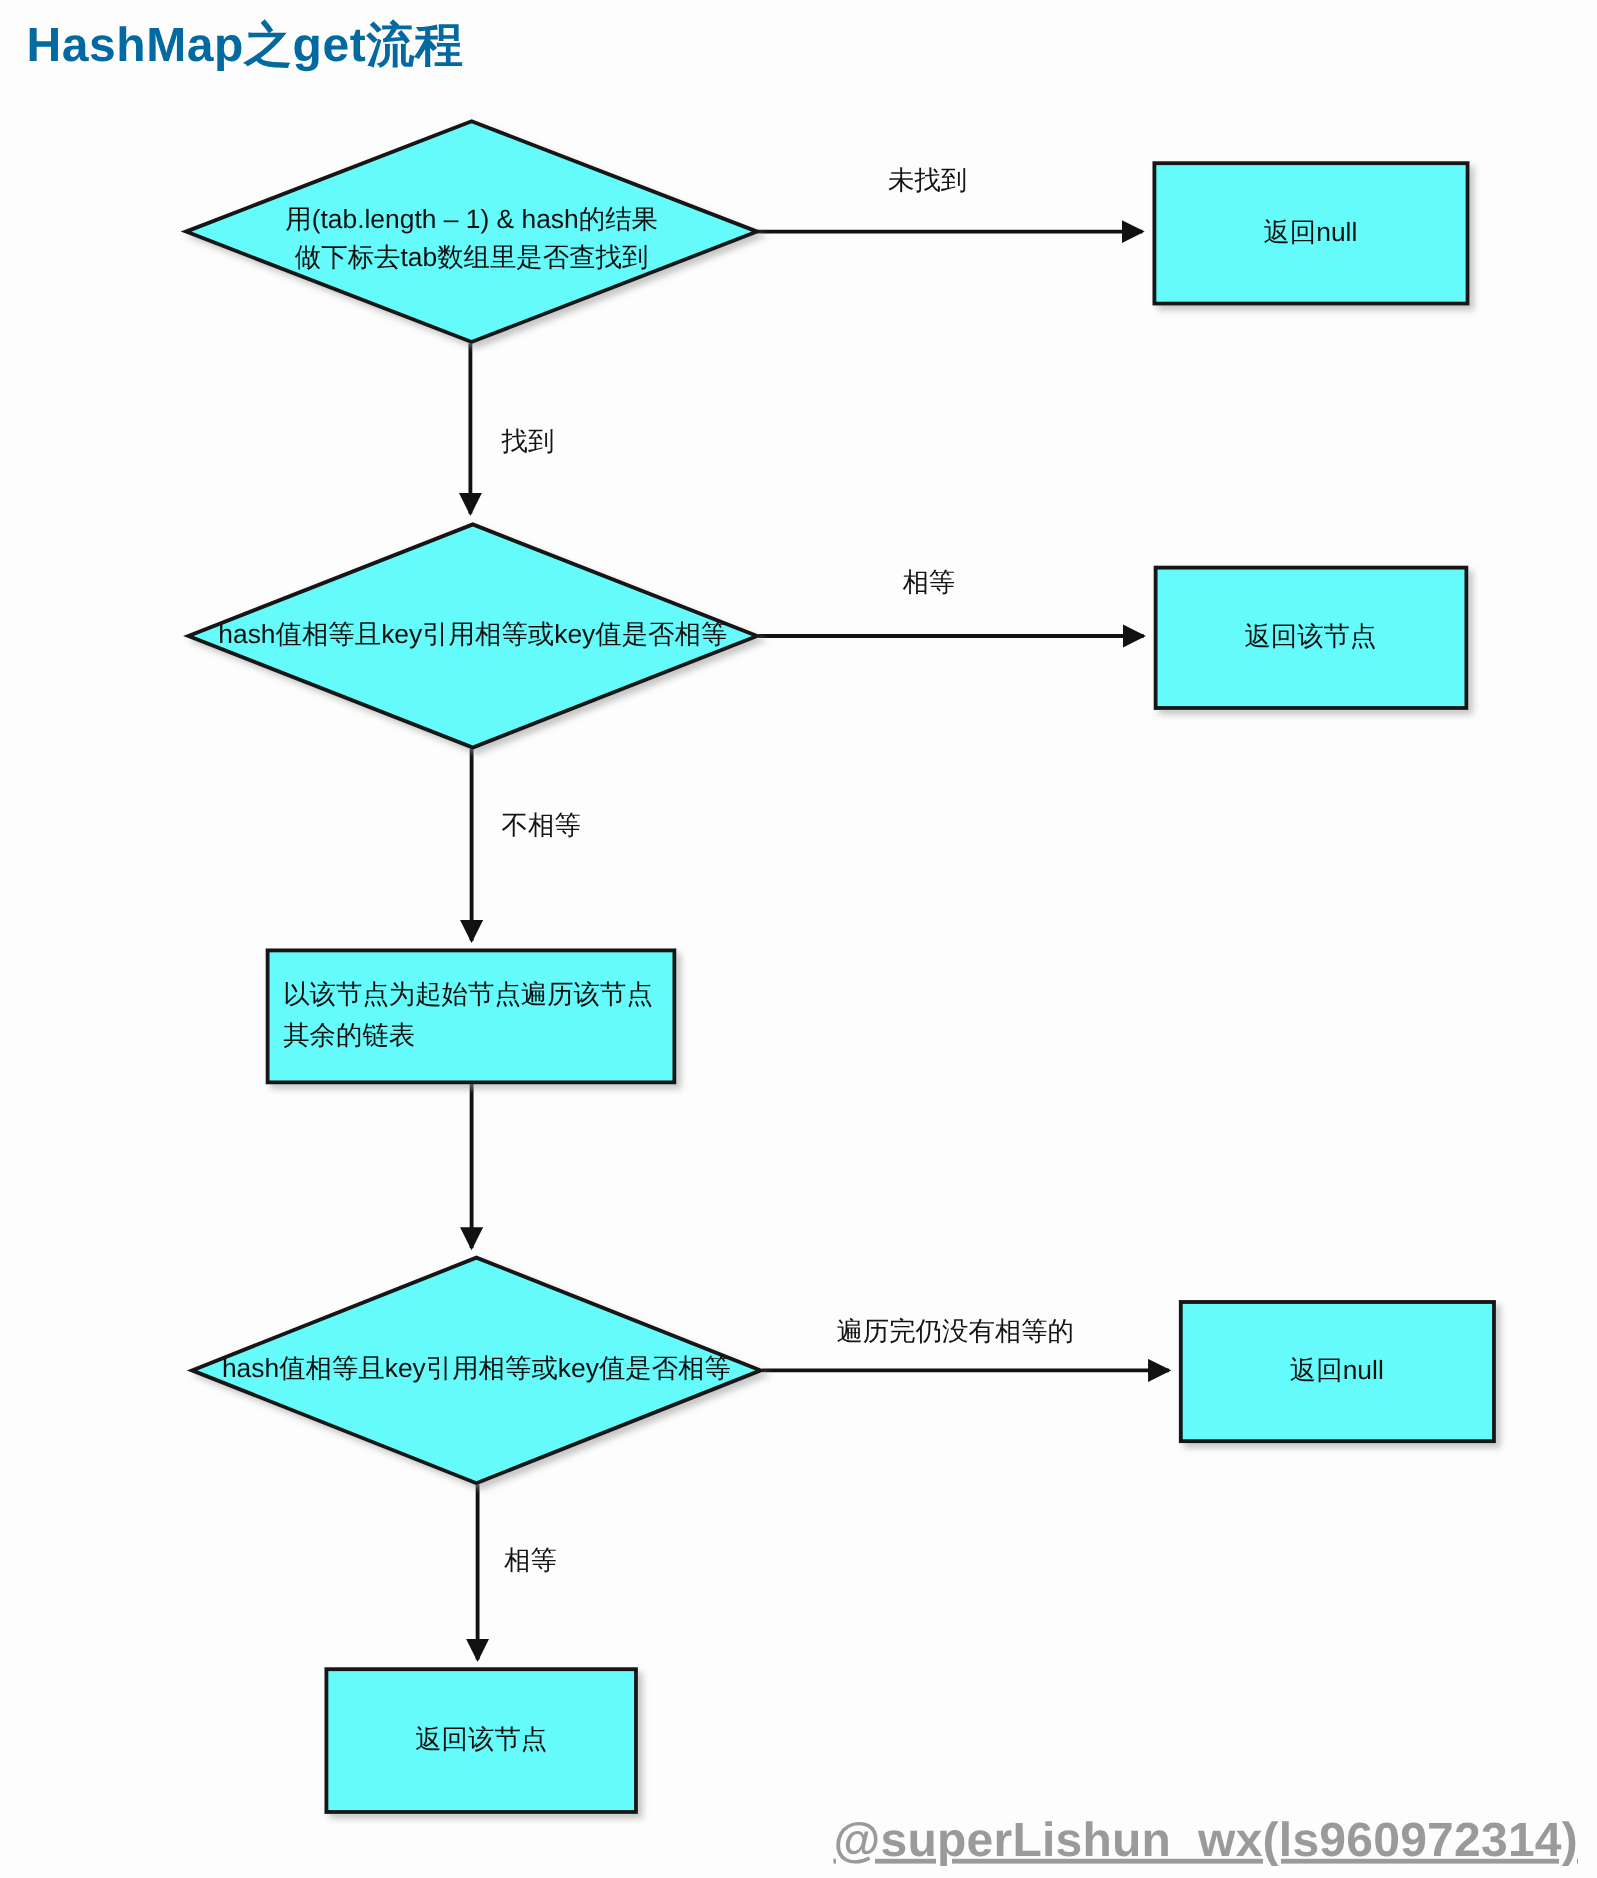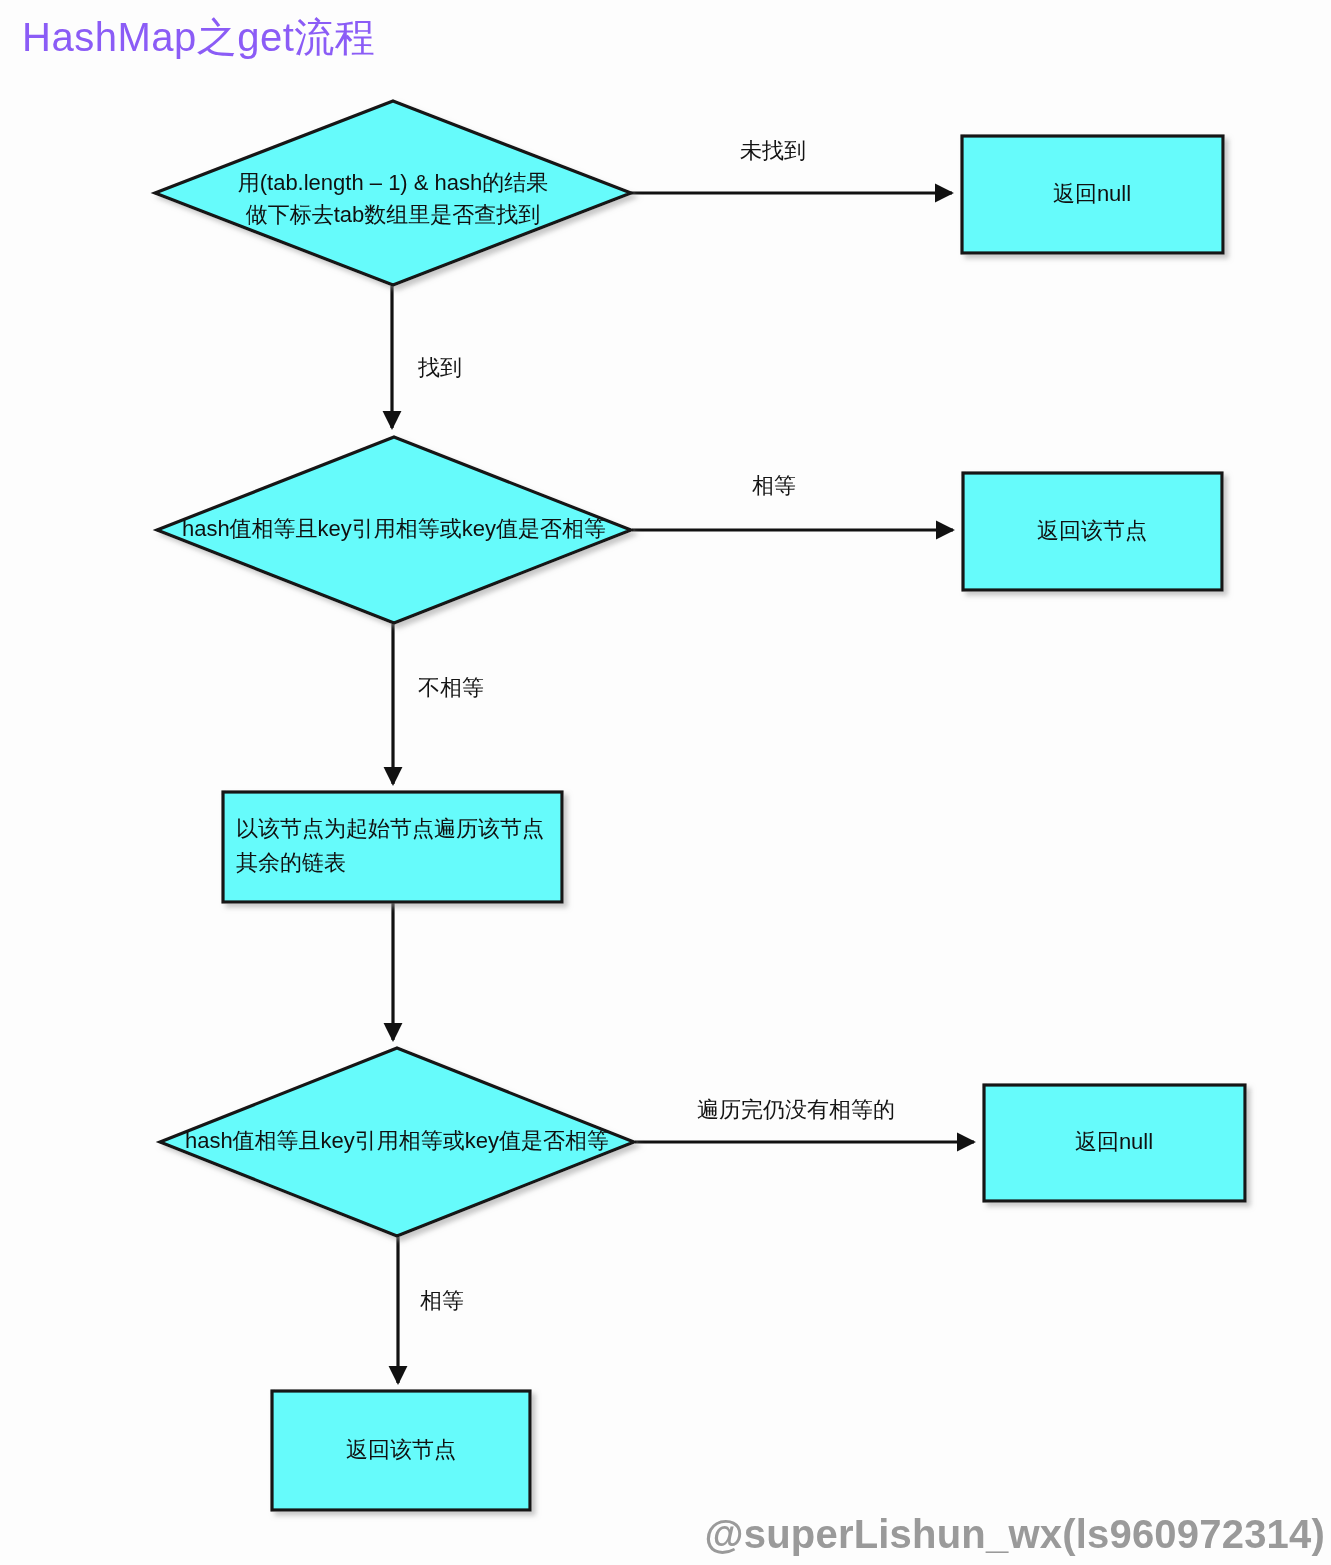"HashMap之get流程" #page-title { color: #8b5cf6 -> #0369a1; font-weight: 400 -> 700 }
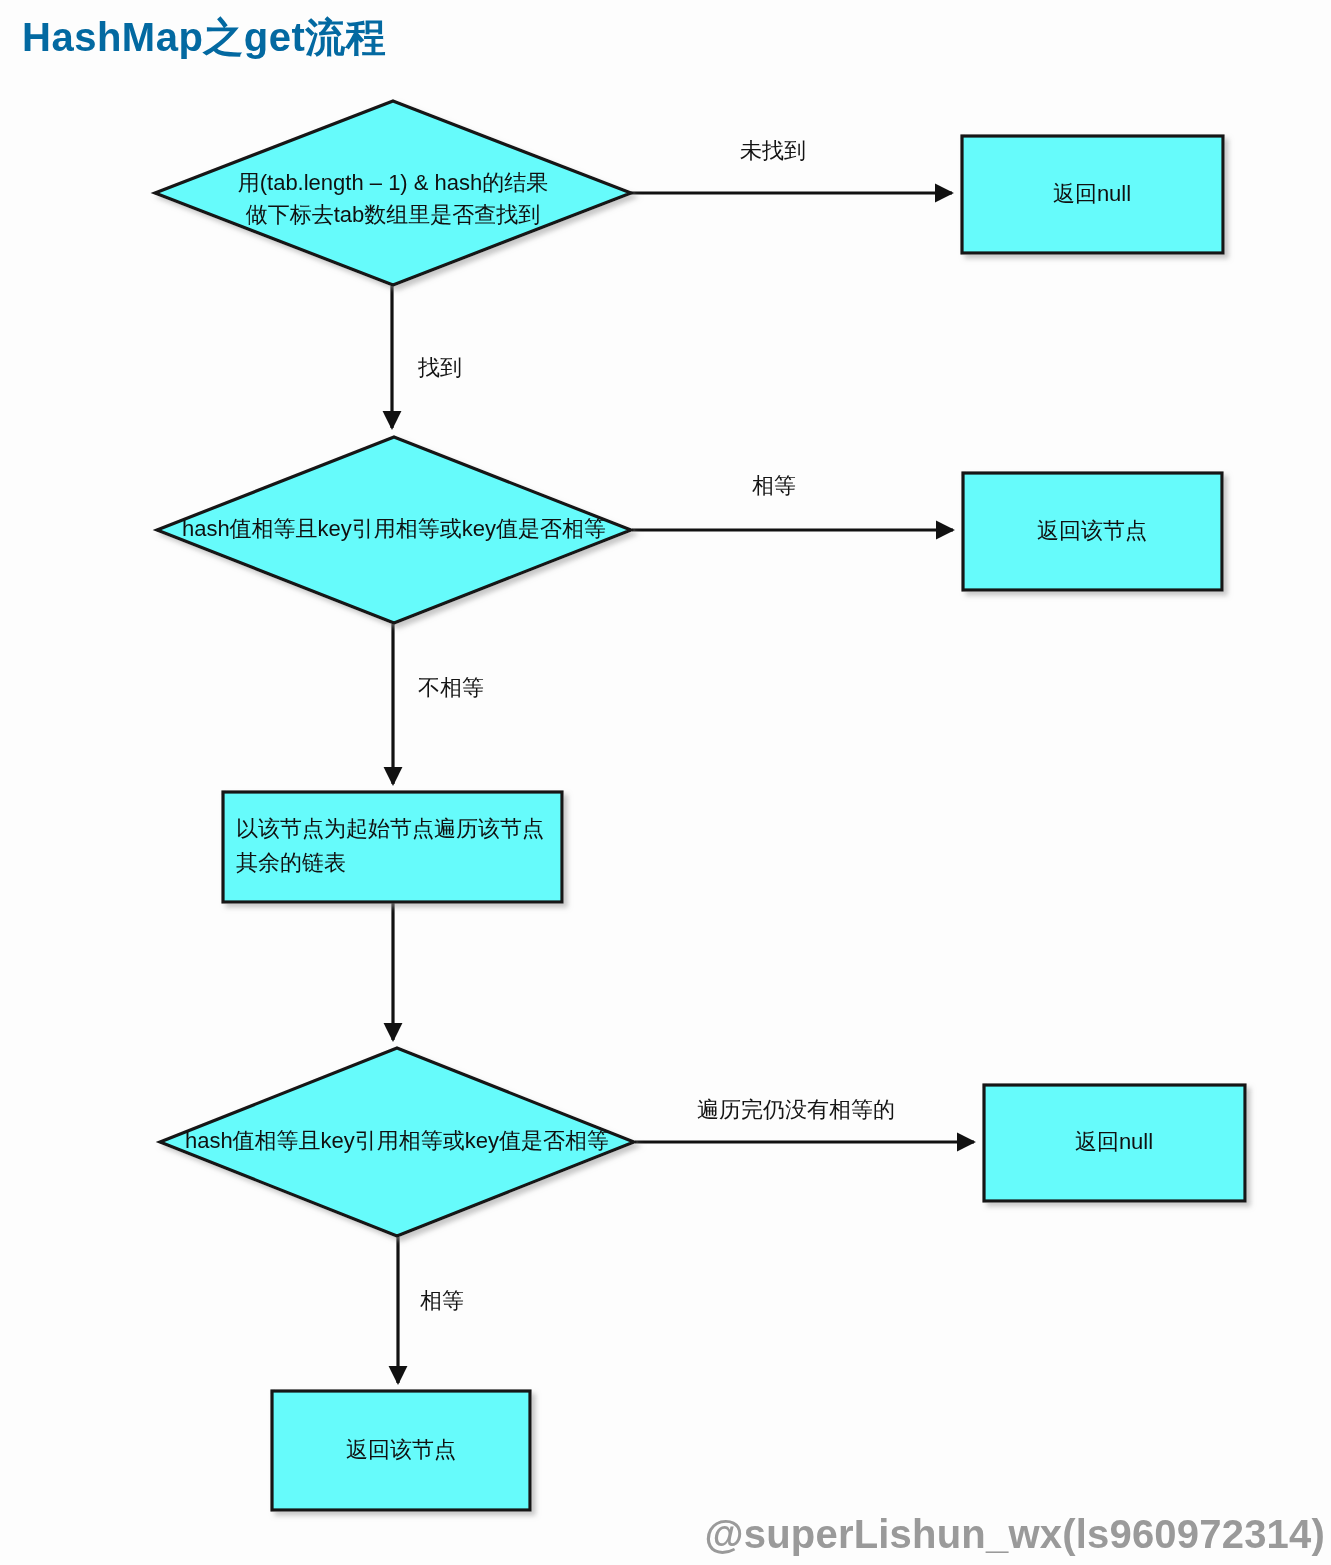"@superLishun_wx(ls960972314)" #watermark { right: 6px -> 16px; text-decoration: none -> underline }
